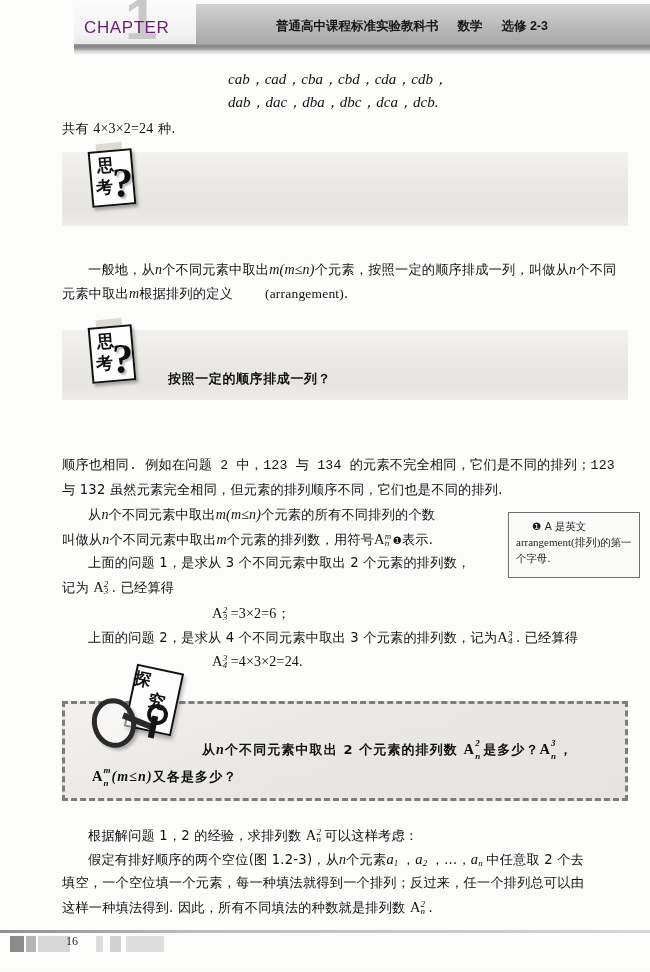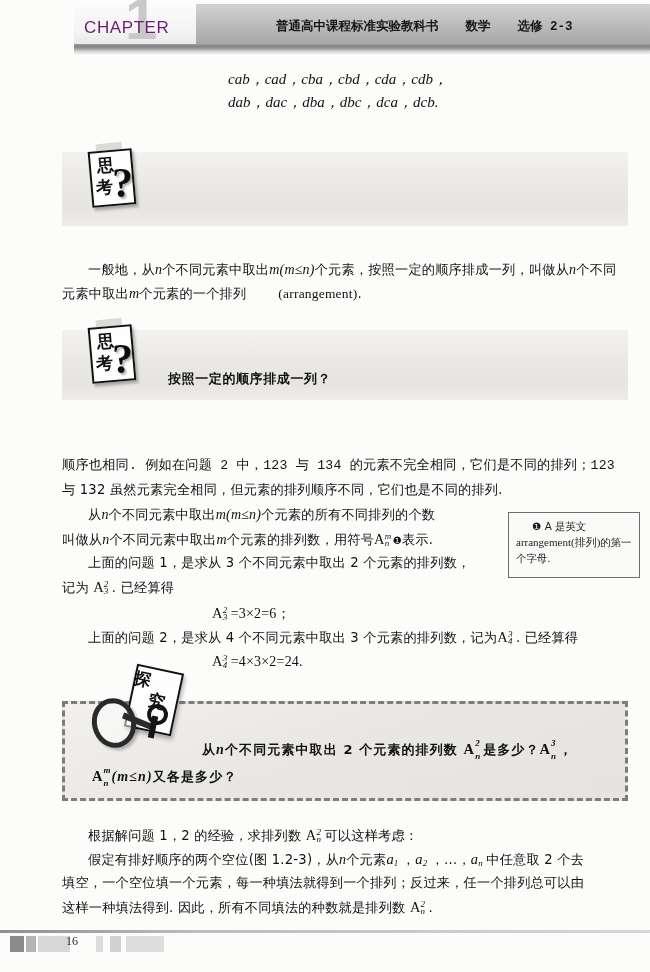"普通高中课程标准实验教科书 数学 选修 2-3" .header-title { font-family: Liberation Mono, monospace -> Liberation Sans, sans-serif }
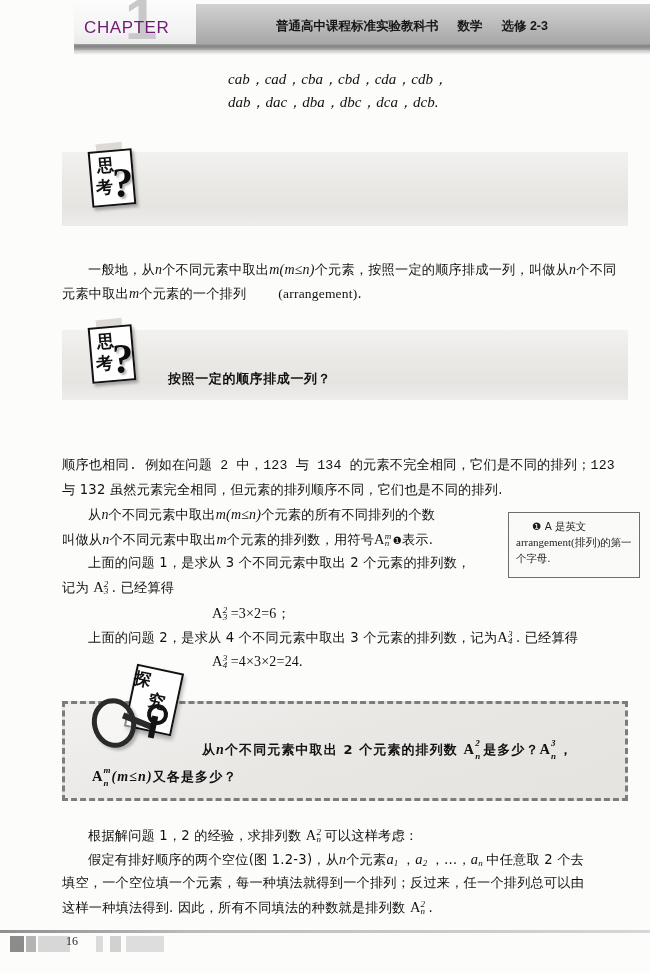"共有 4×3×2=24 种." div.body-text { html: none -> <div> <span>共有</span> <span>4×3×2=24</span> <span>种.</span> </div> }
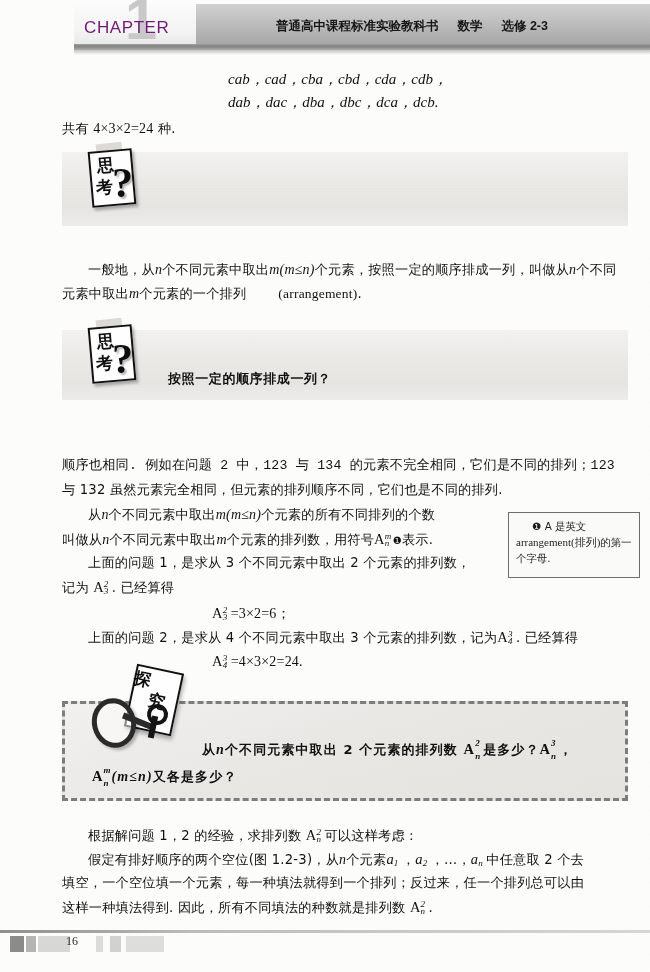"个元素的一个排列" span { text: 个元素的一个排列 -> 根据排列的定义 }
